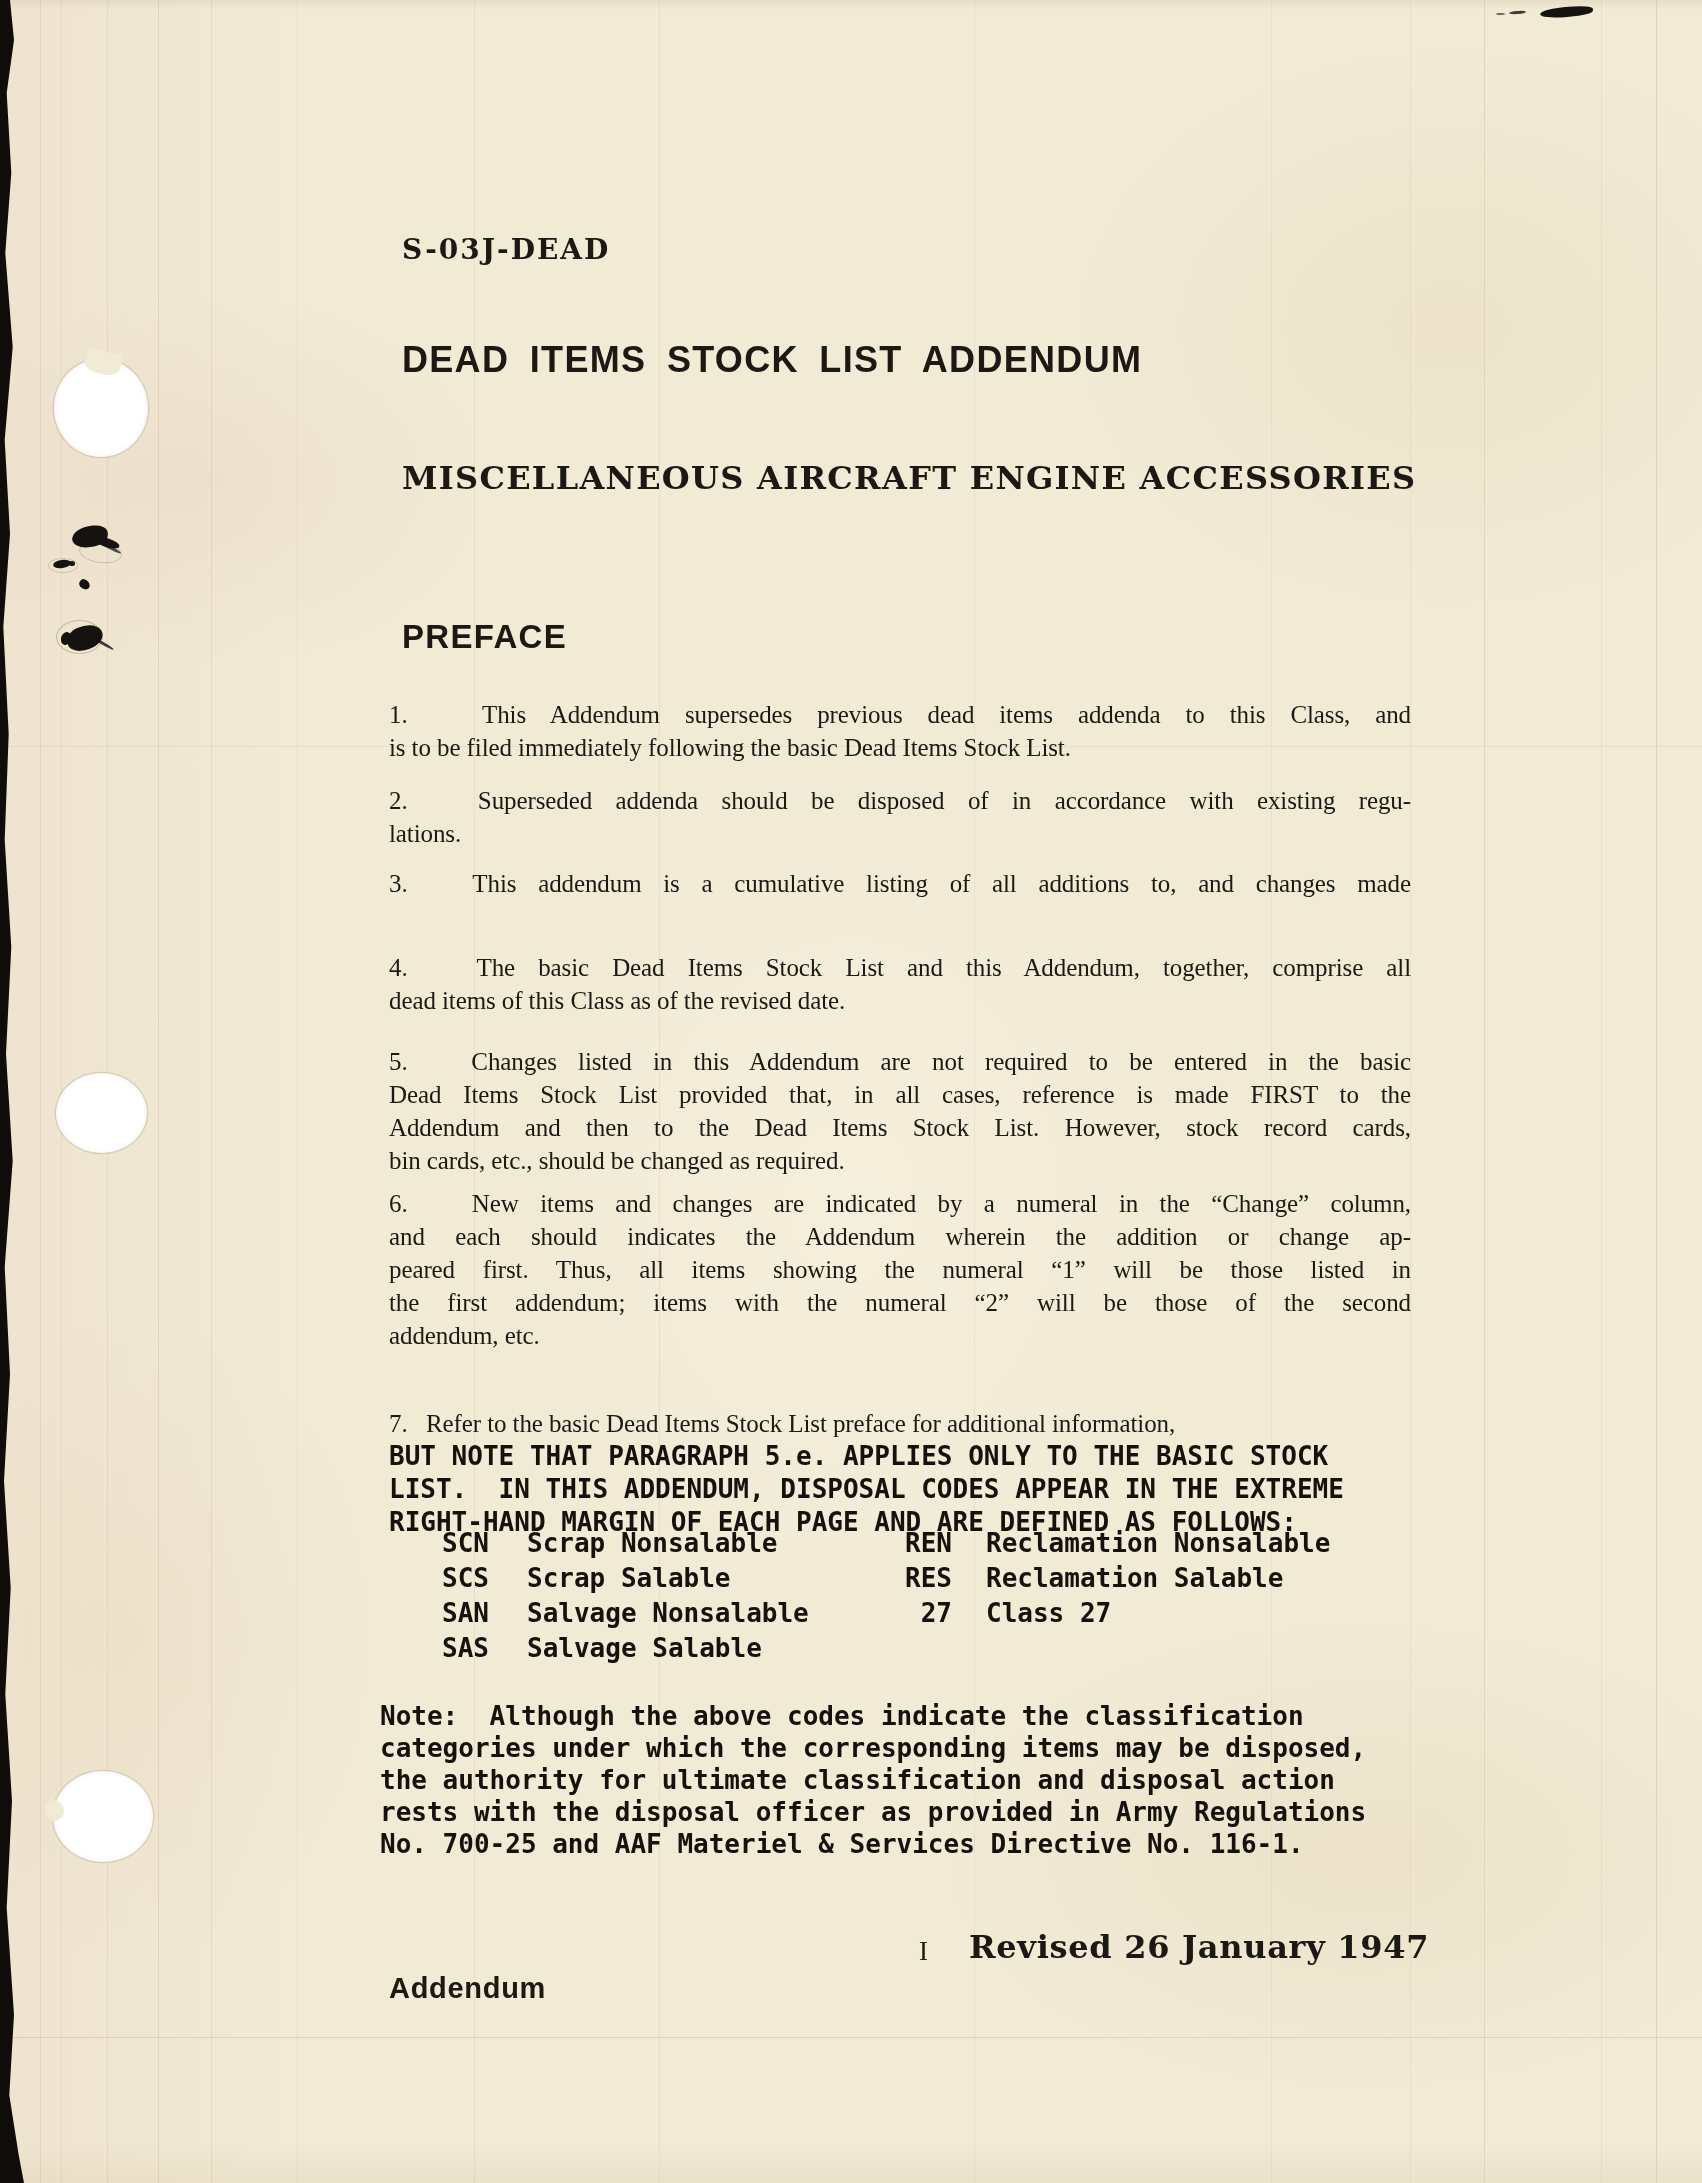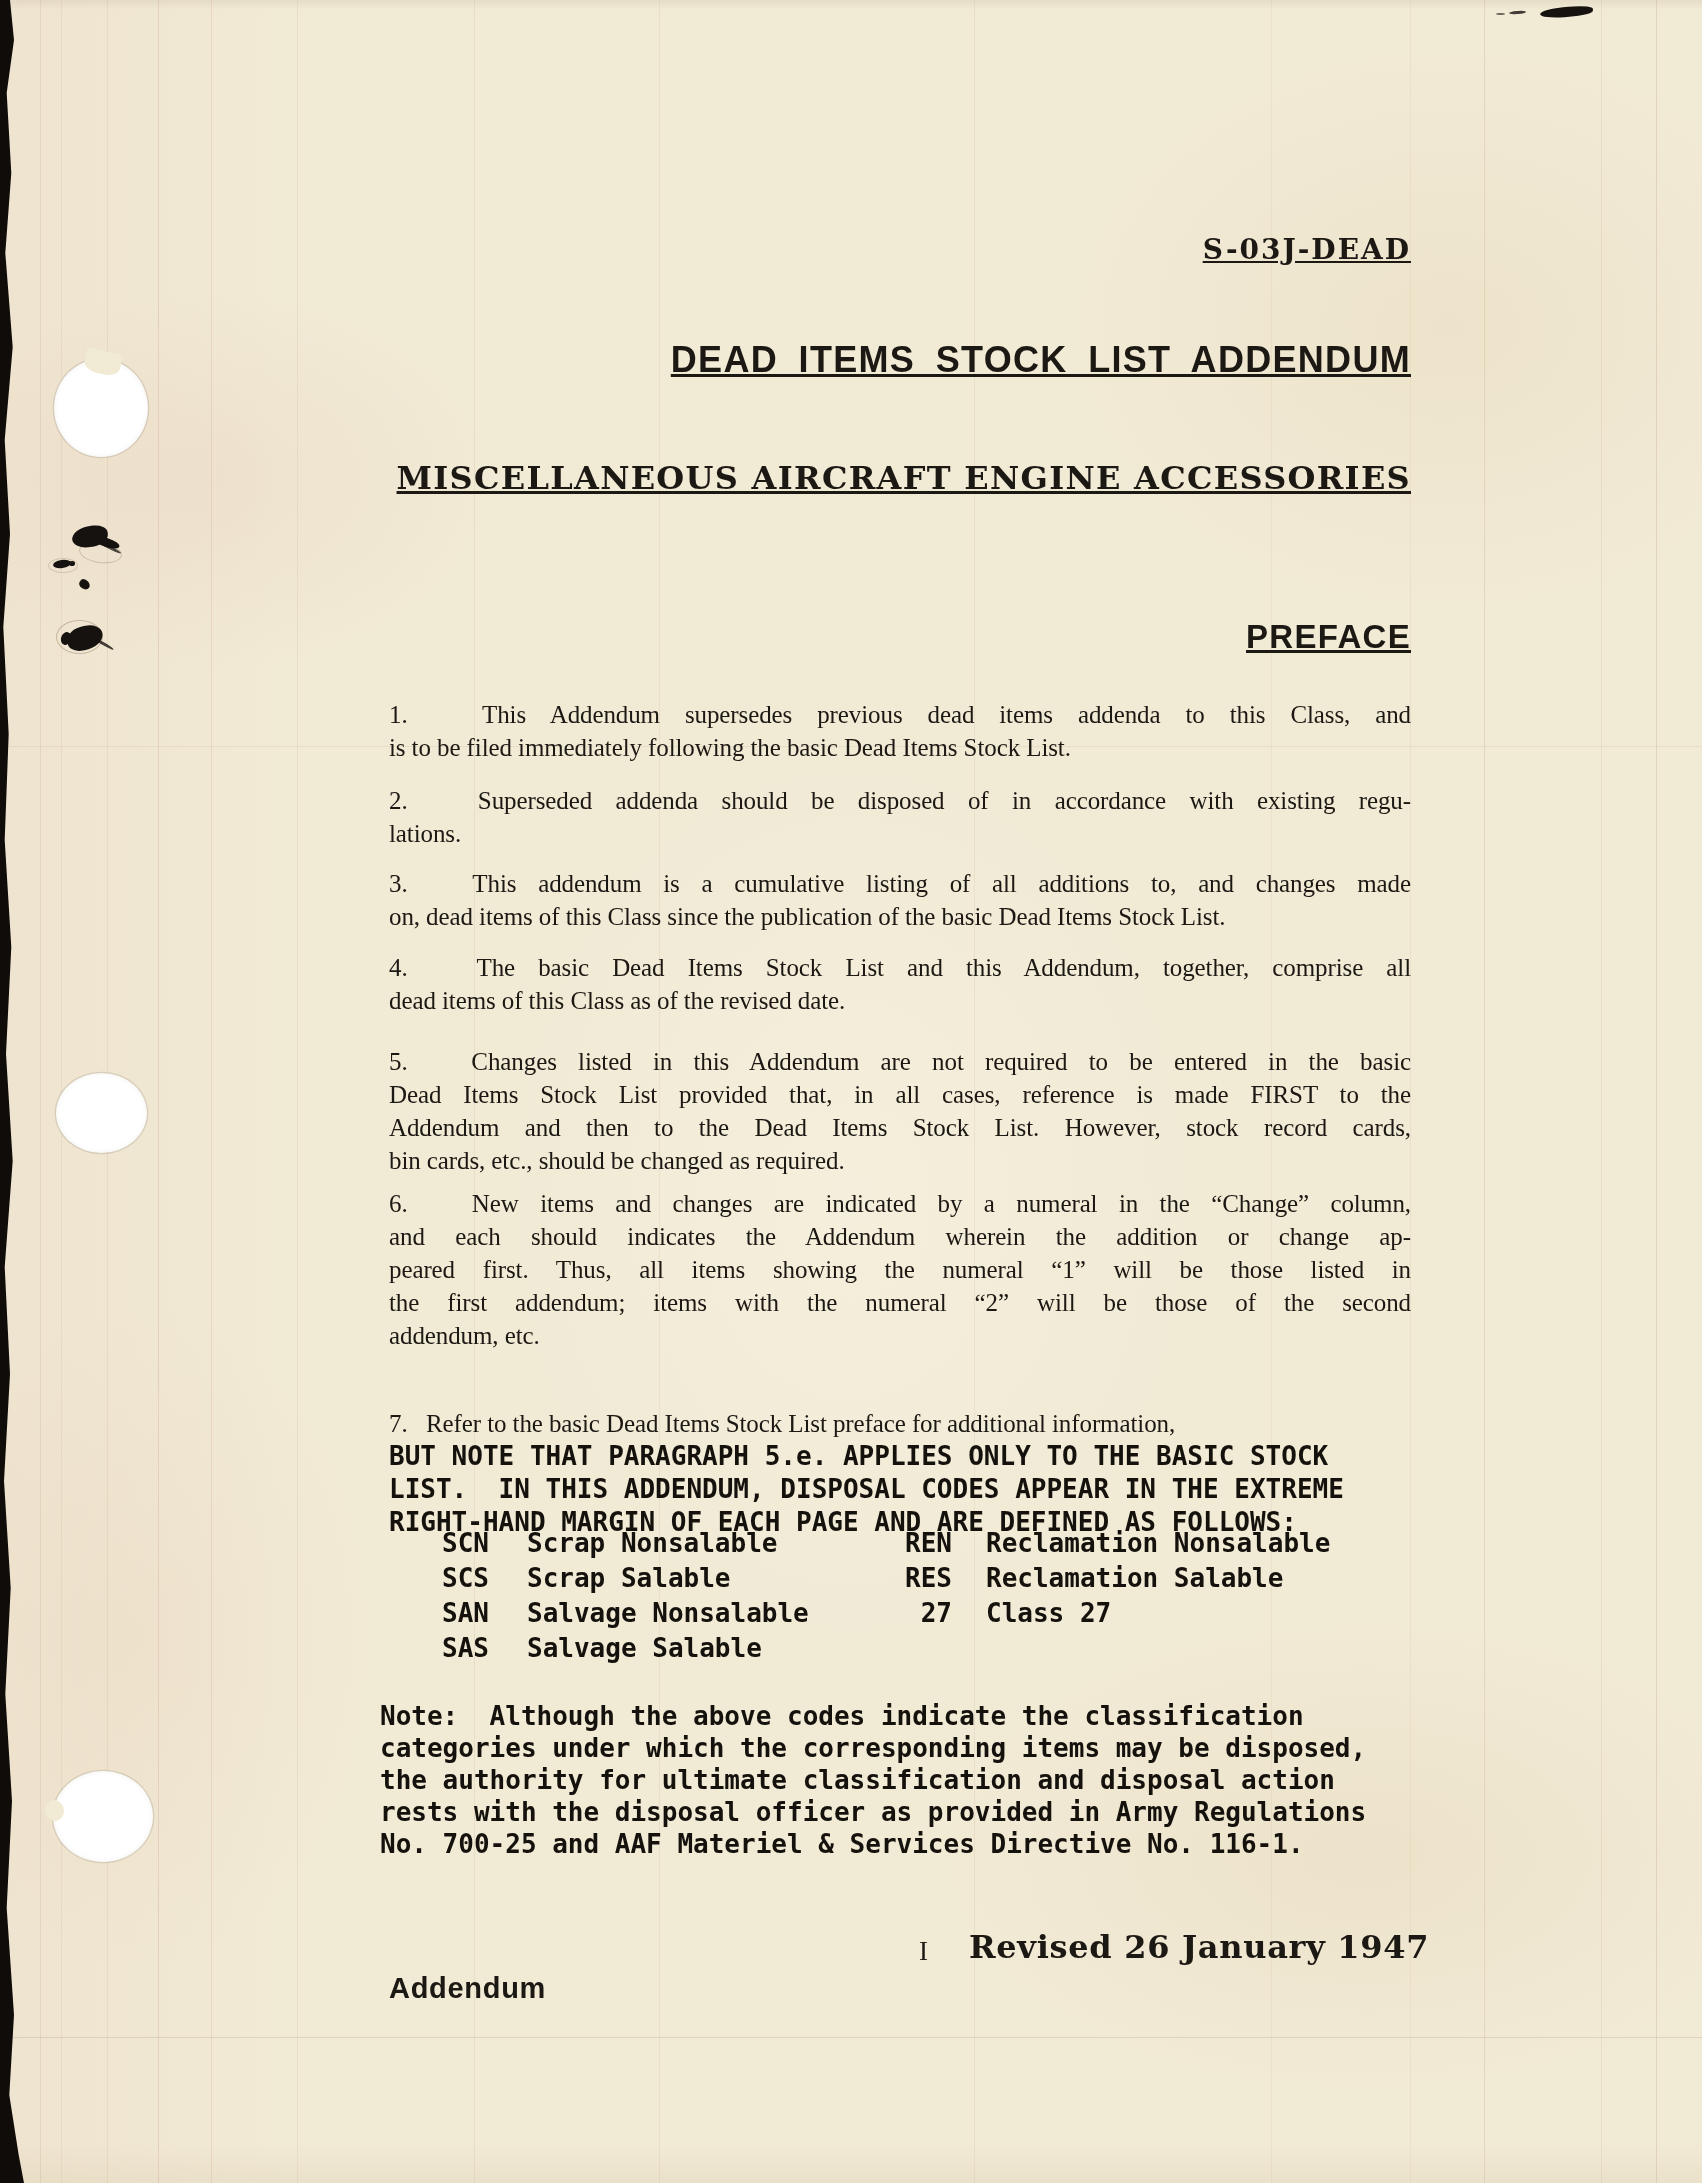"S-03J-DEAD" .cblock { left: 389px -> 402px; text-align: right -> left; text-decoration: underline -> none }
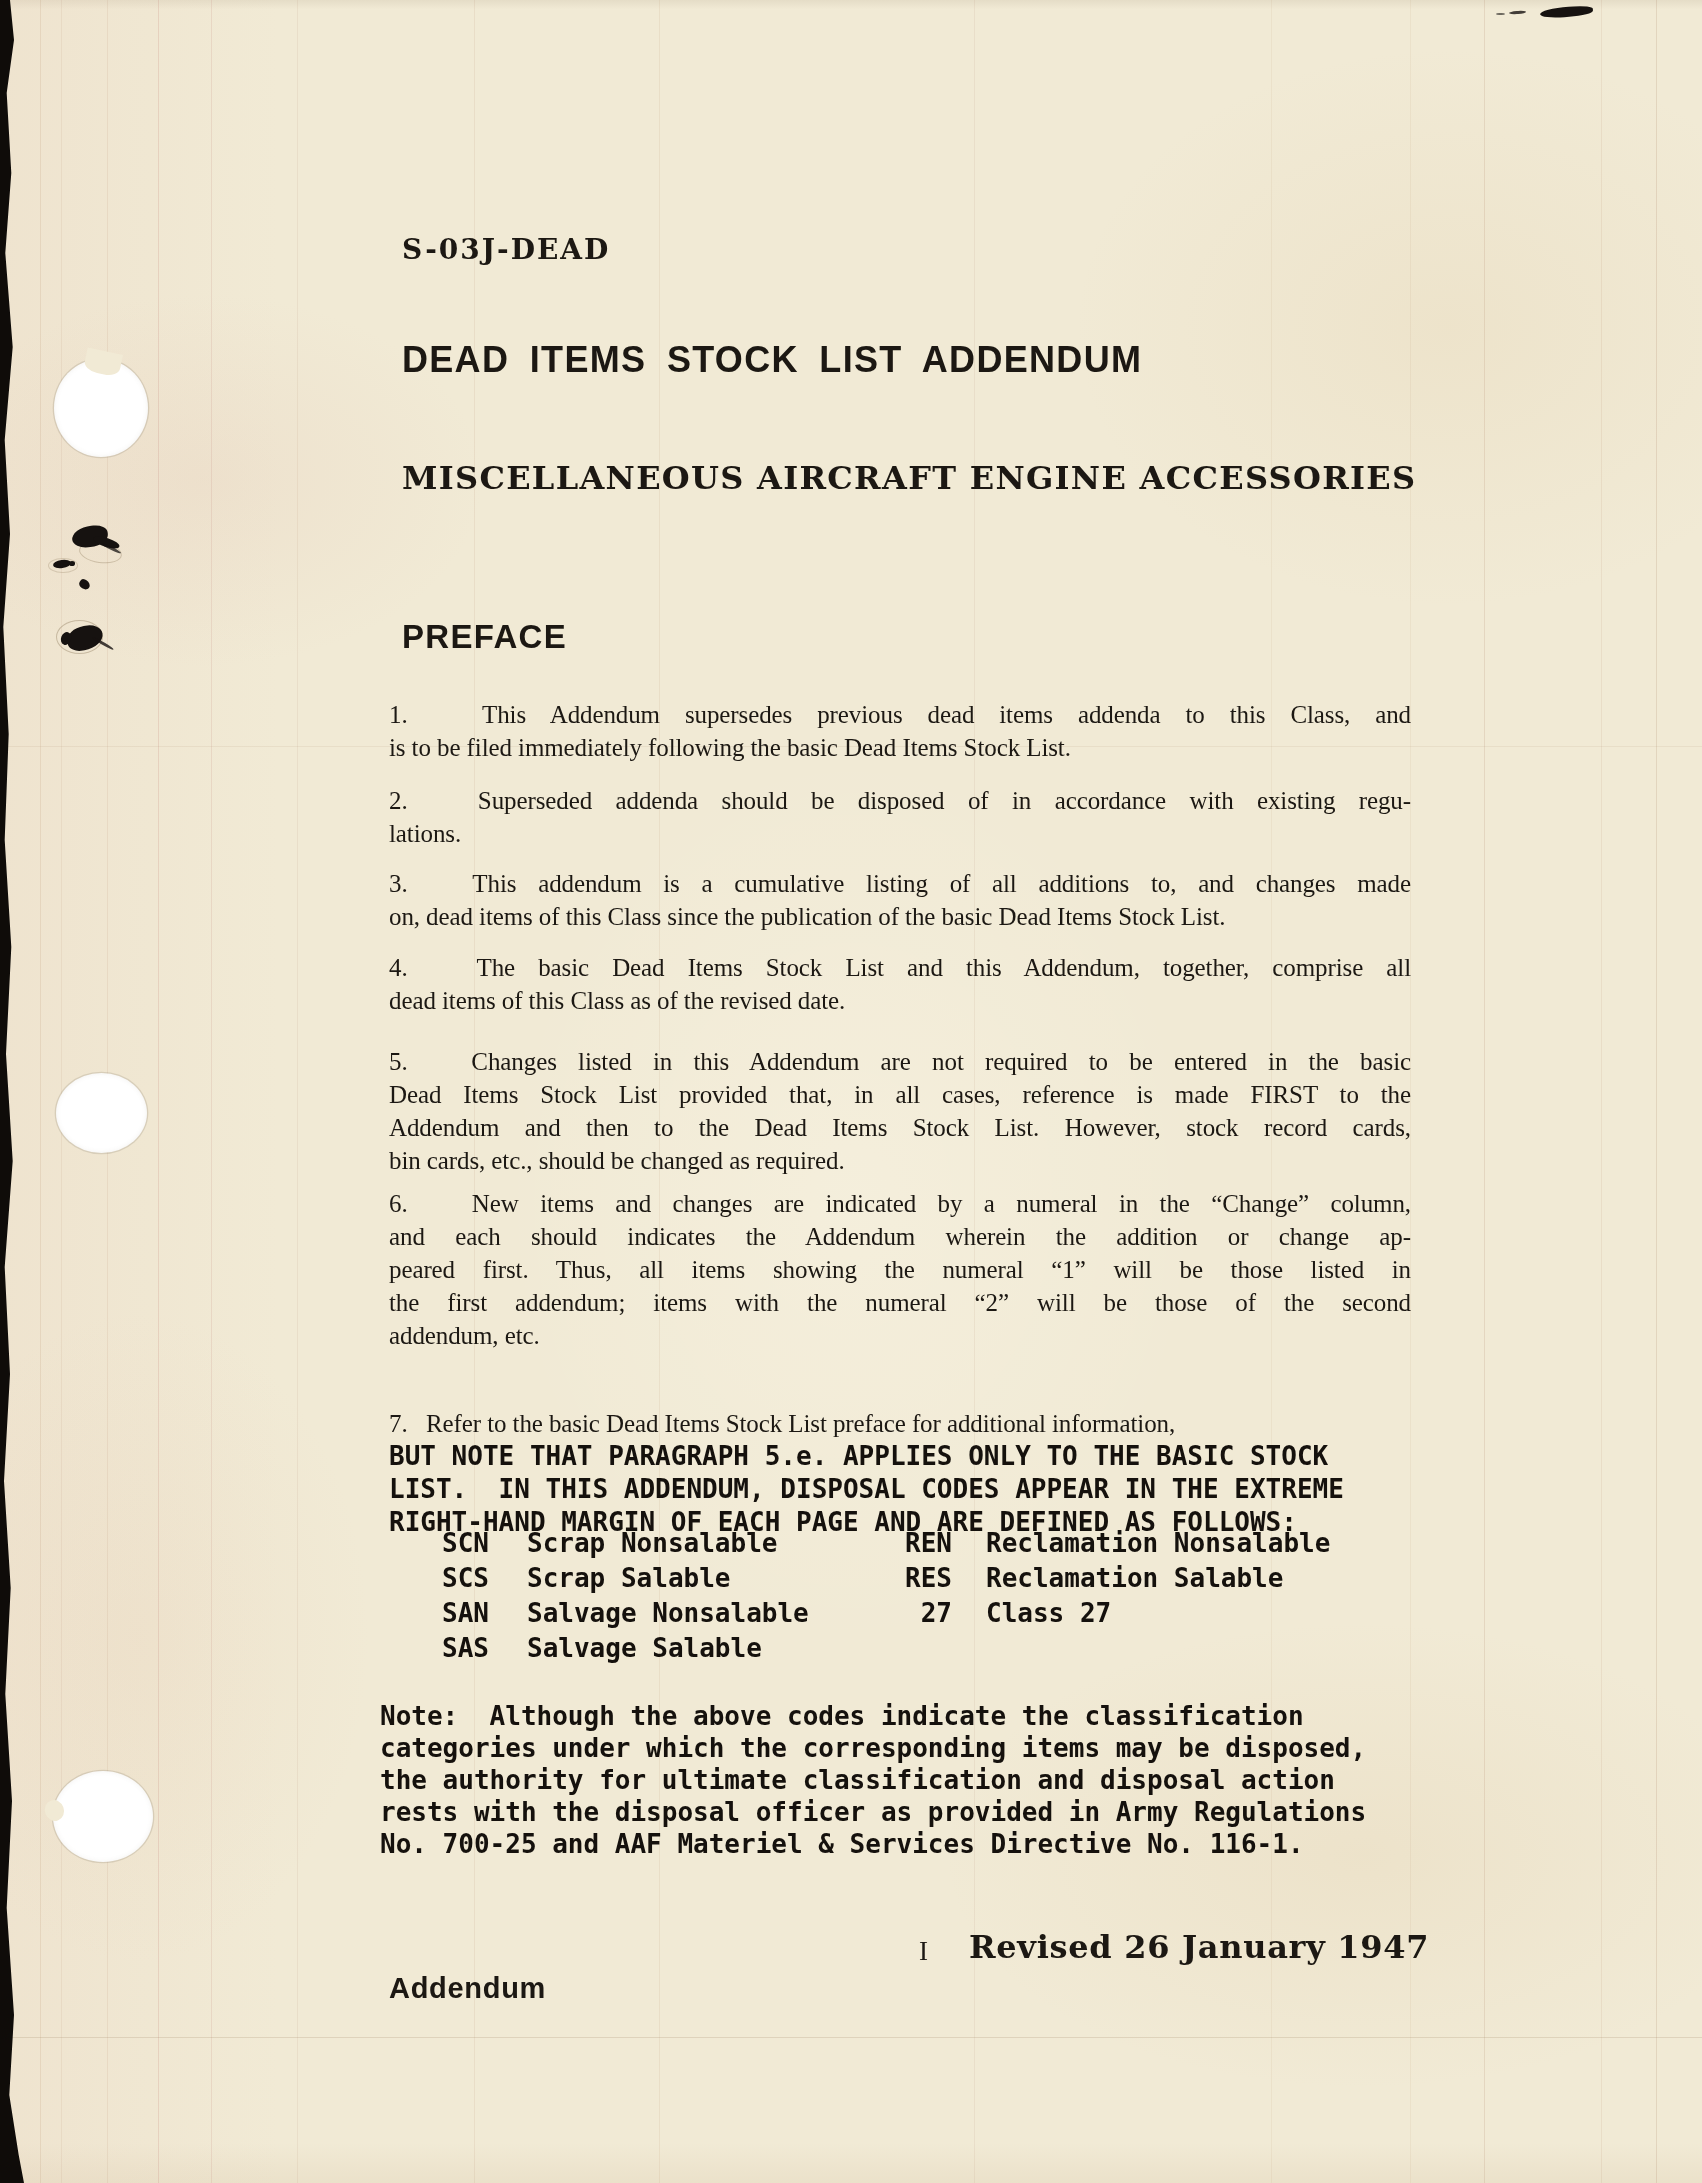"on, dead items of this" div.line { html: <div>on, dead items of this Class since the publication of the basic Dead Items Stock List.</div> -> none }
